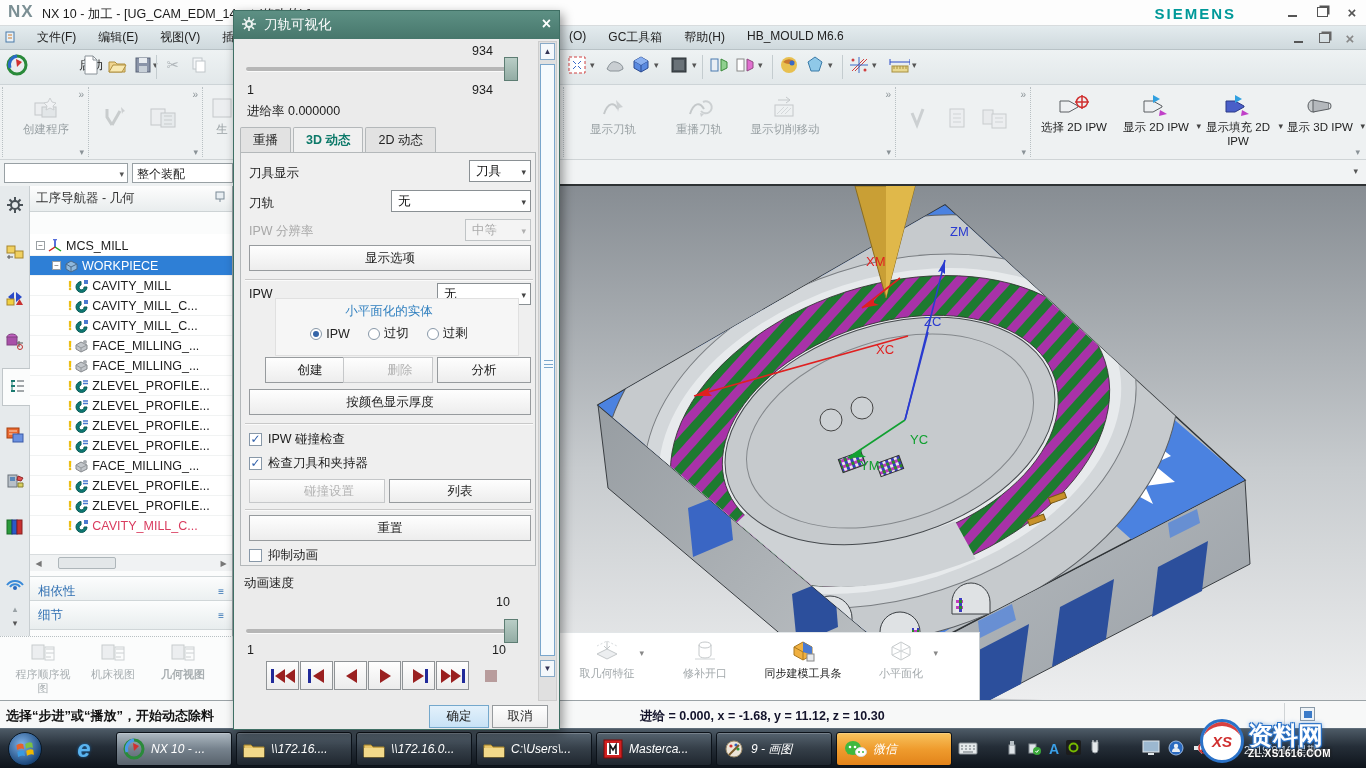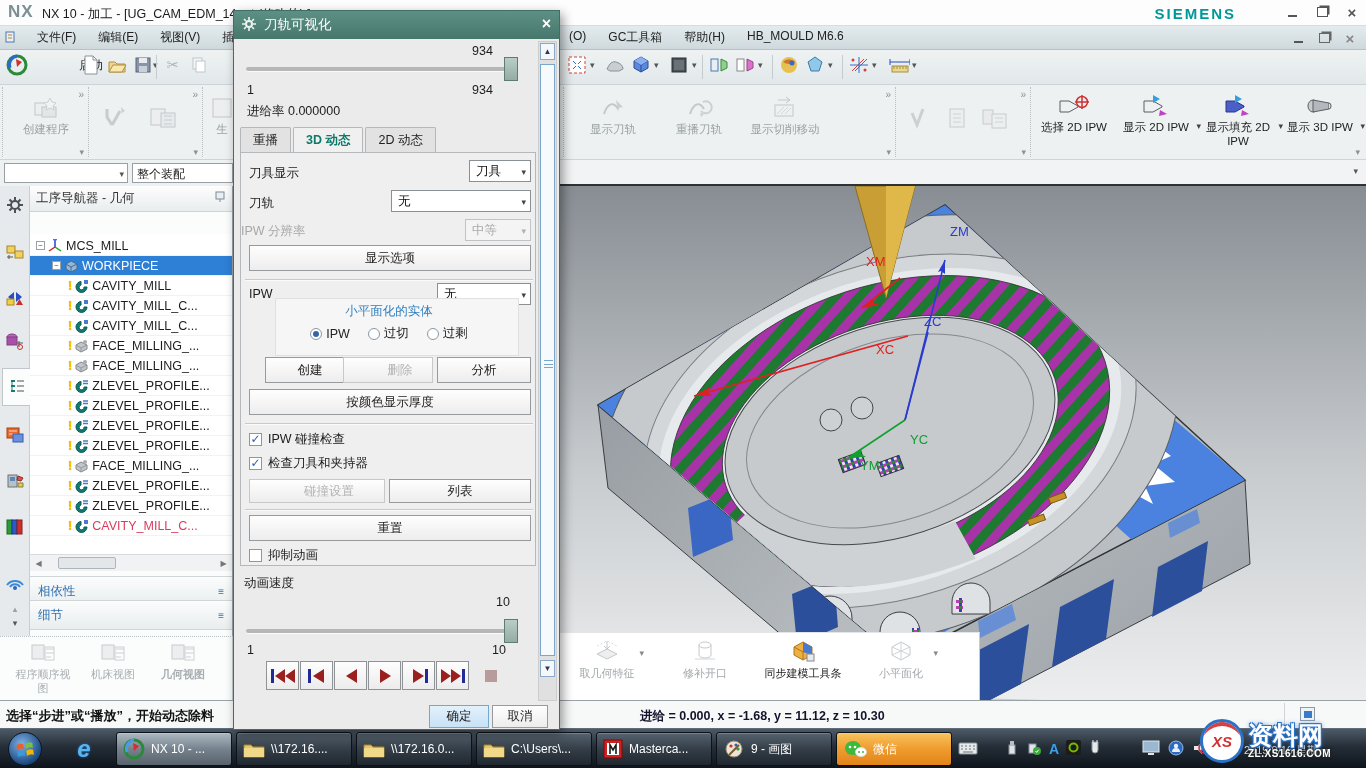"IPW 分辨率" span.dlbl { left: 0 -> 8px }
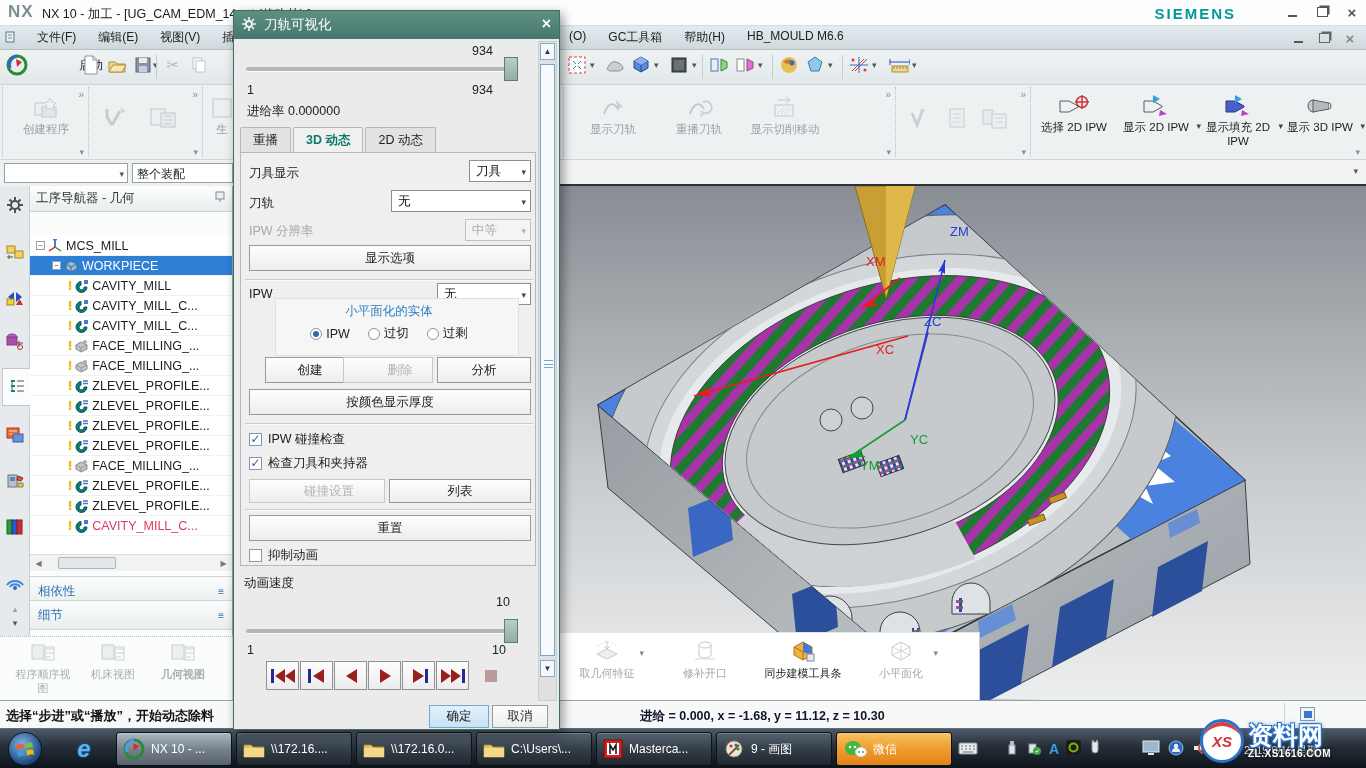"NX 10 - ..." .tbtn { font-style: none -> italic }
